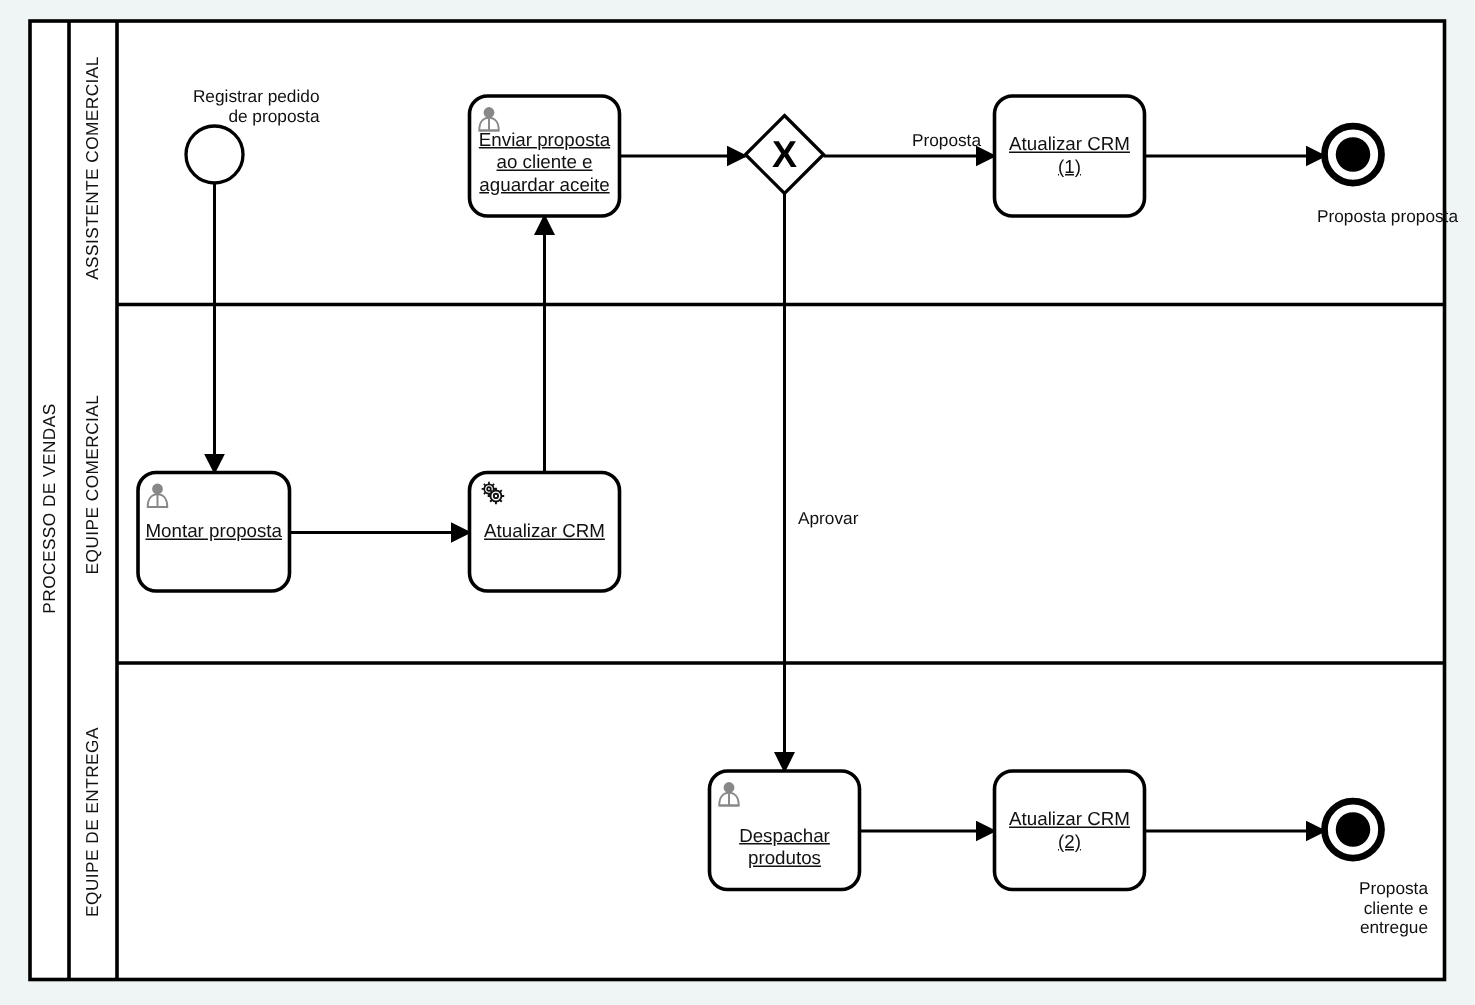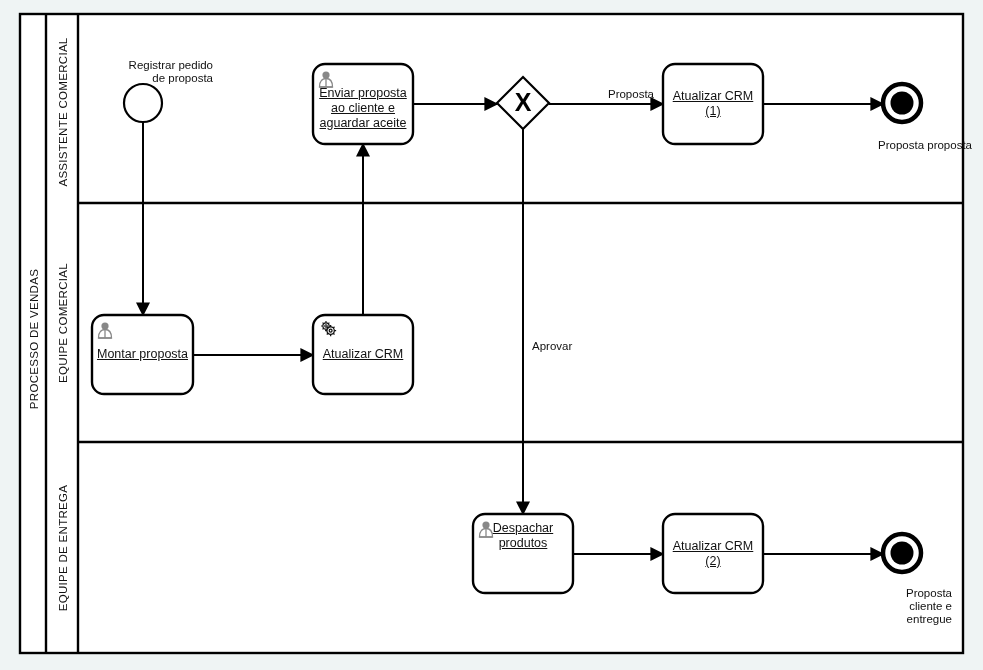"Despachar" div.tasktext { top: 499px -> 528px }
